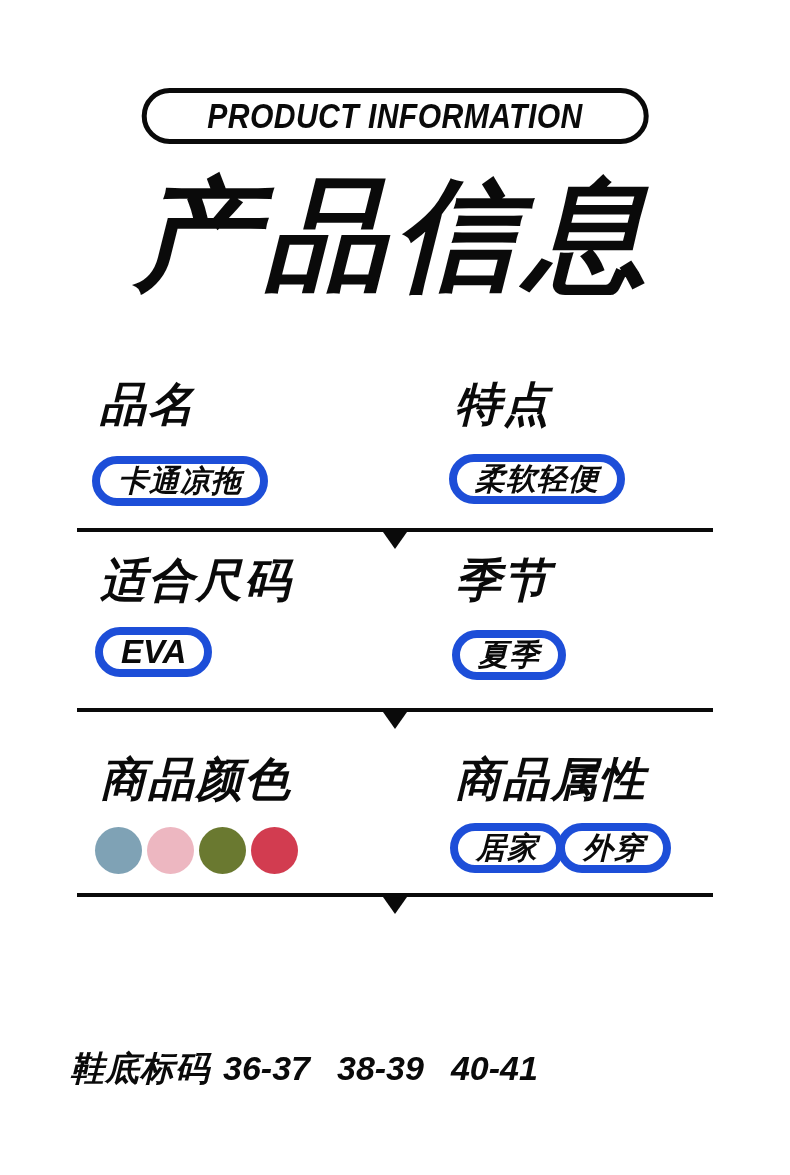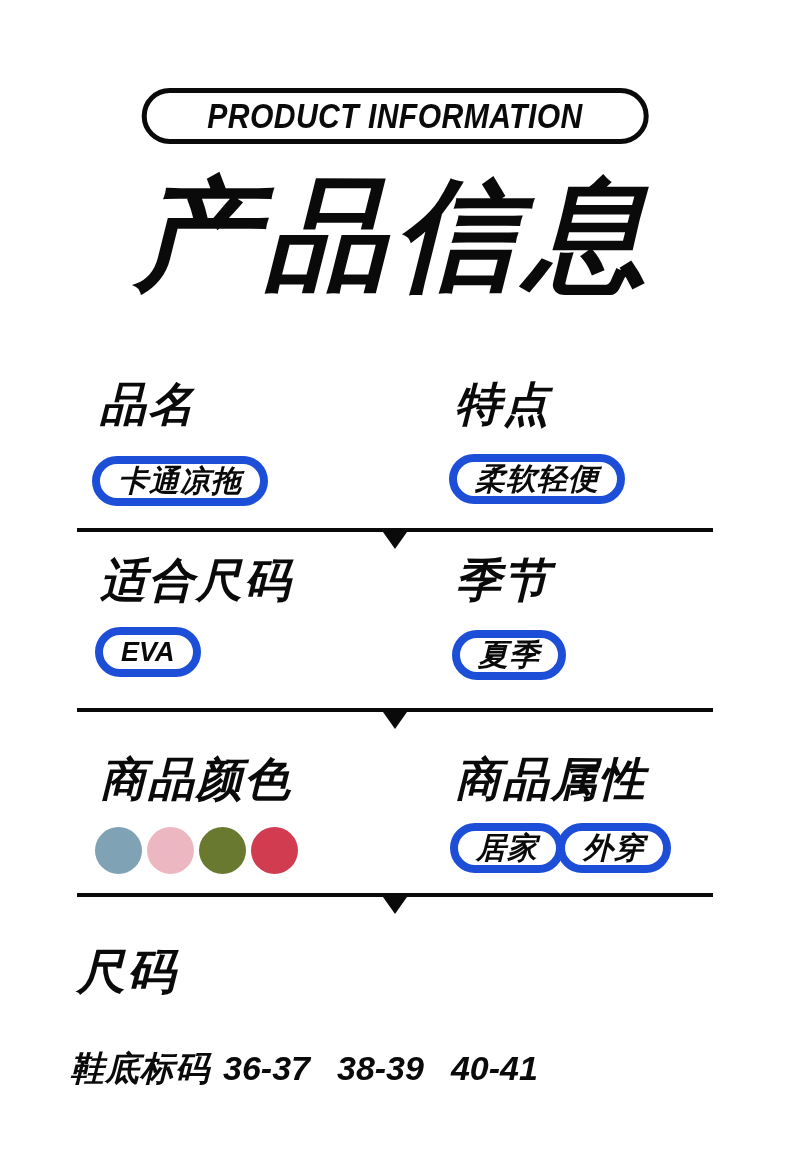"EVA" .pill.en { font-size: 27px -> 33px }
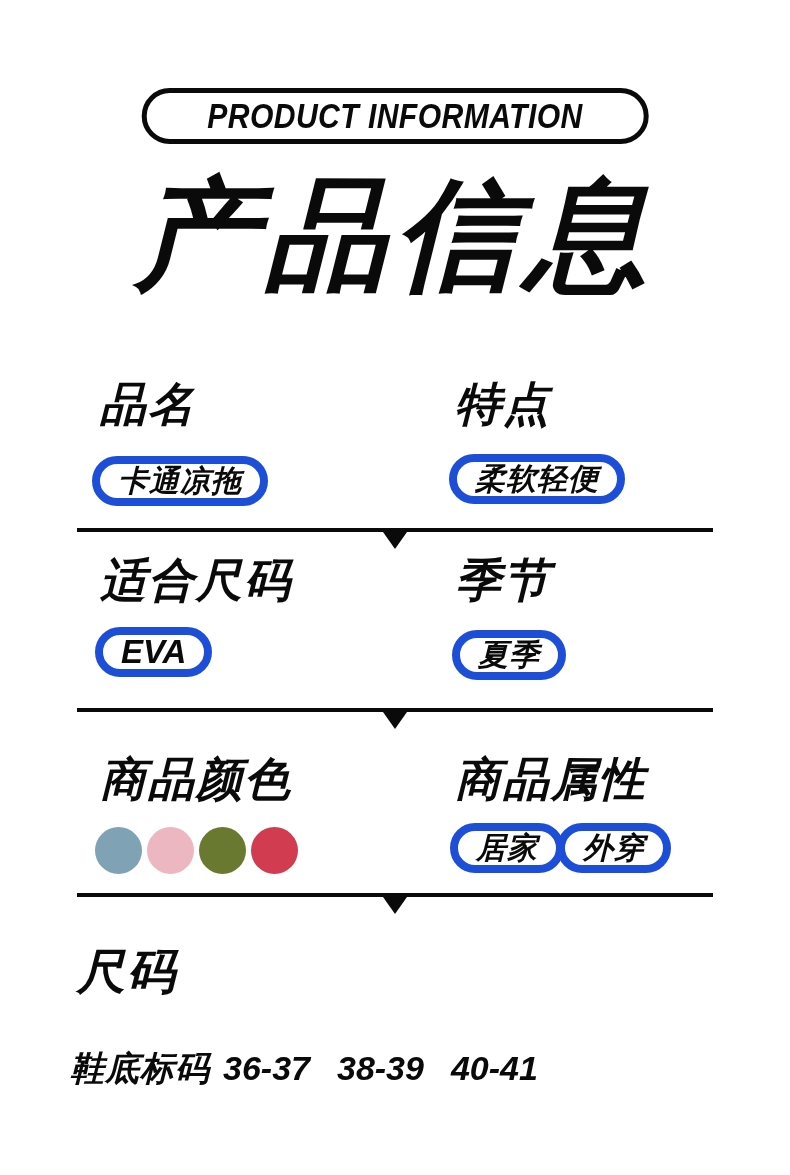"尺码" h2.size-title { html: <h2>尺码</h2> -> none }
